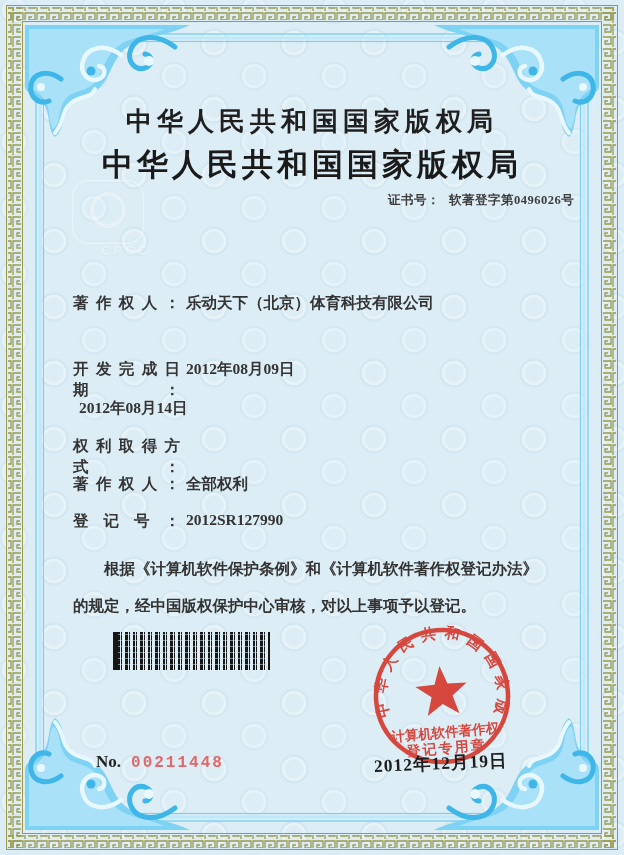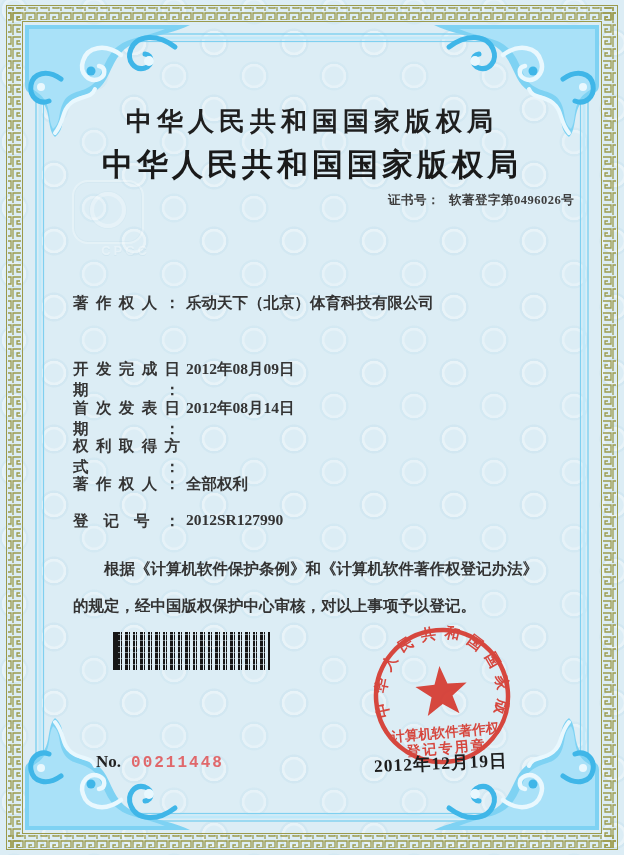"首次发表日期：" span.flabel { html: <span>首次发表日期：</span> -> none }
